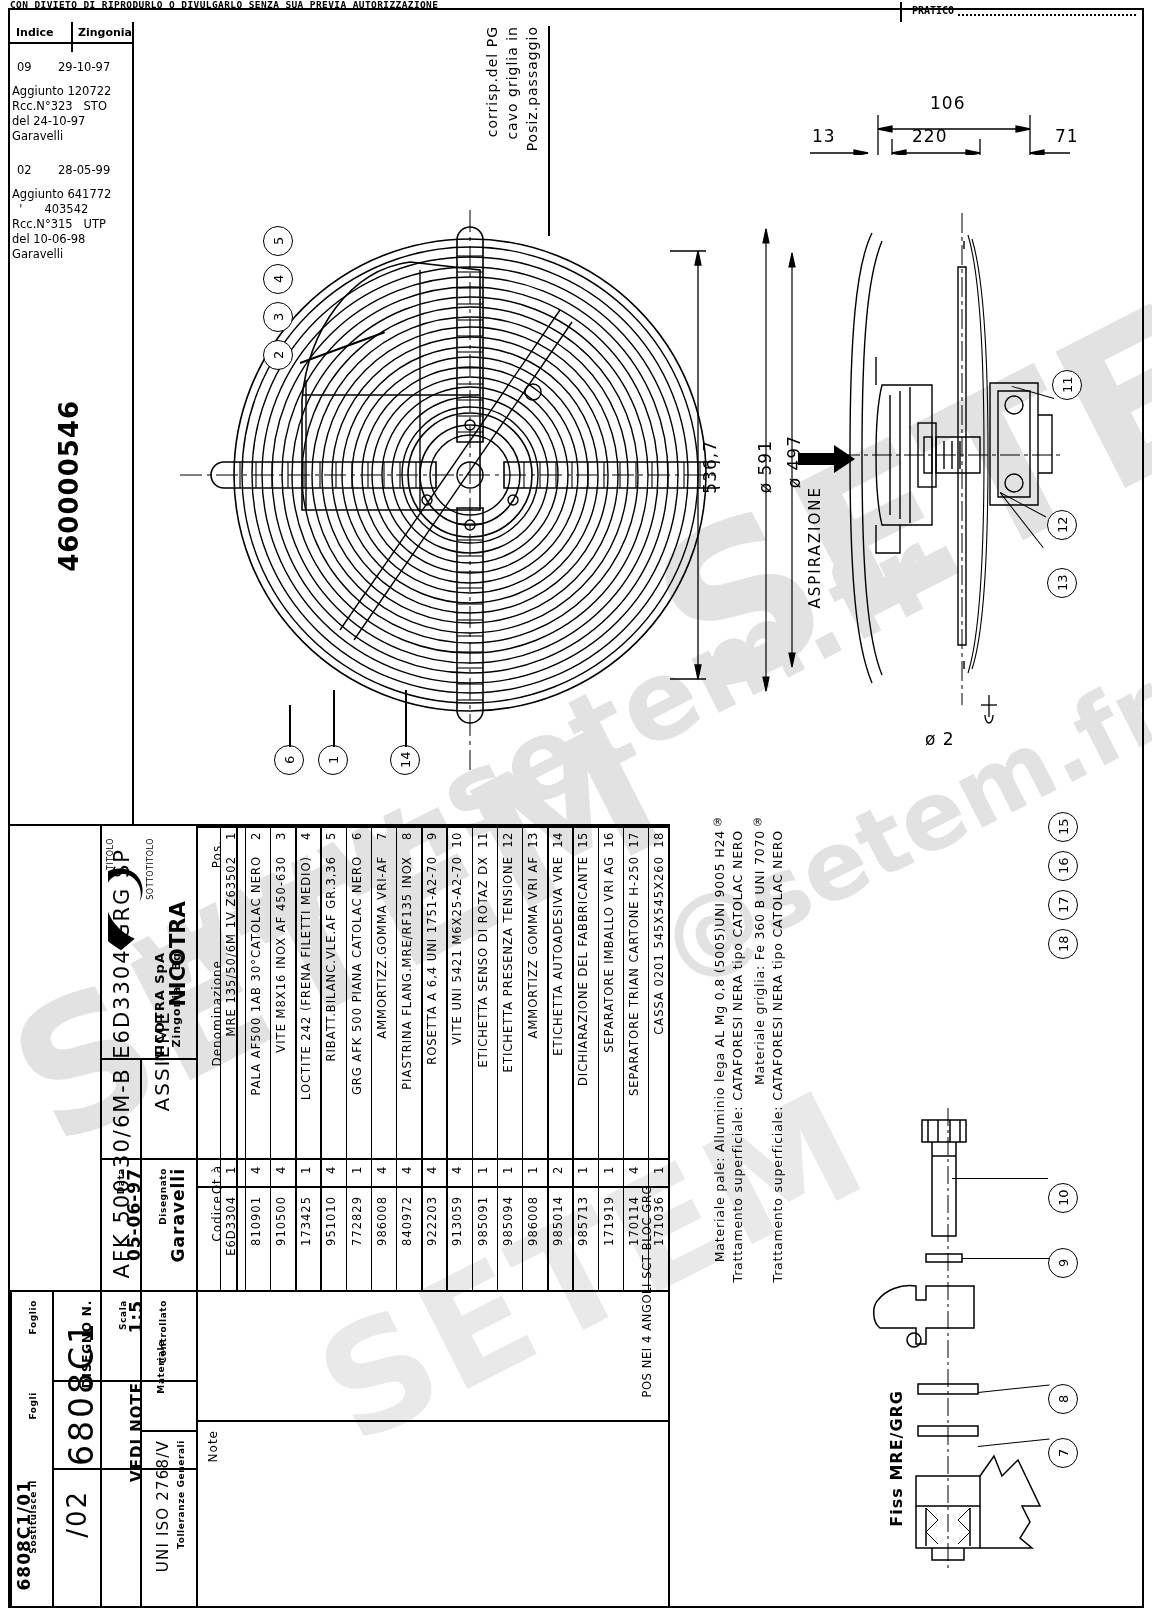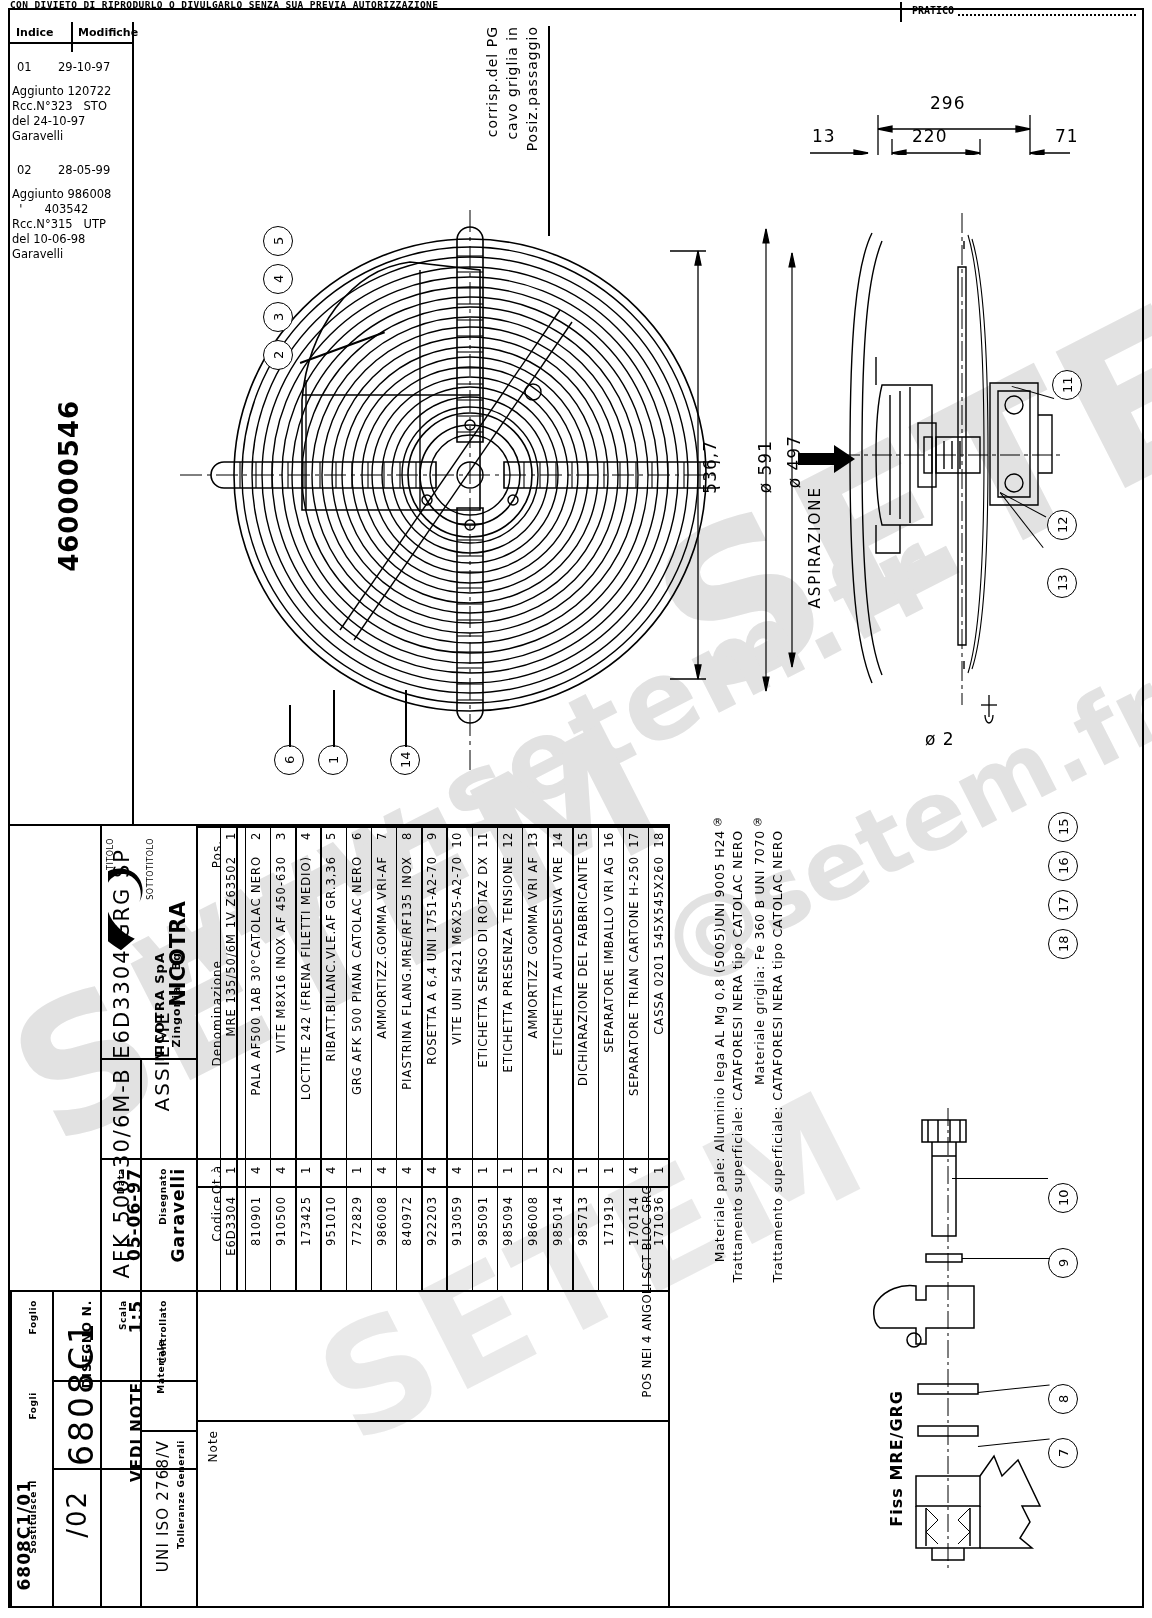"Modifiche" div.revh { text: Modifiche -> Zingonia }
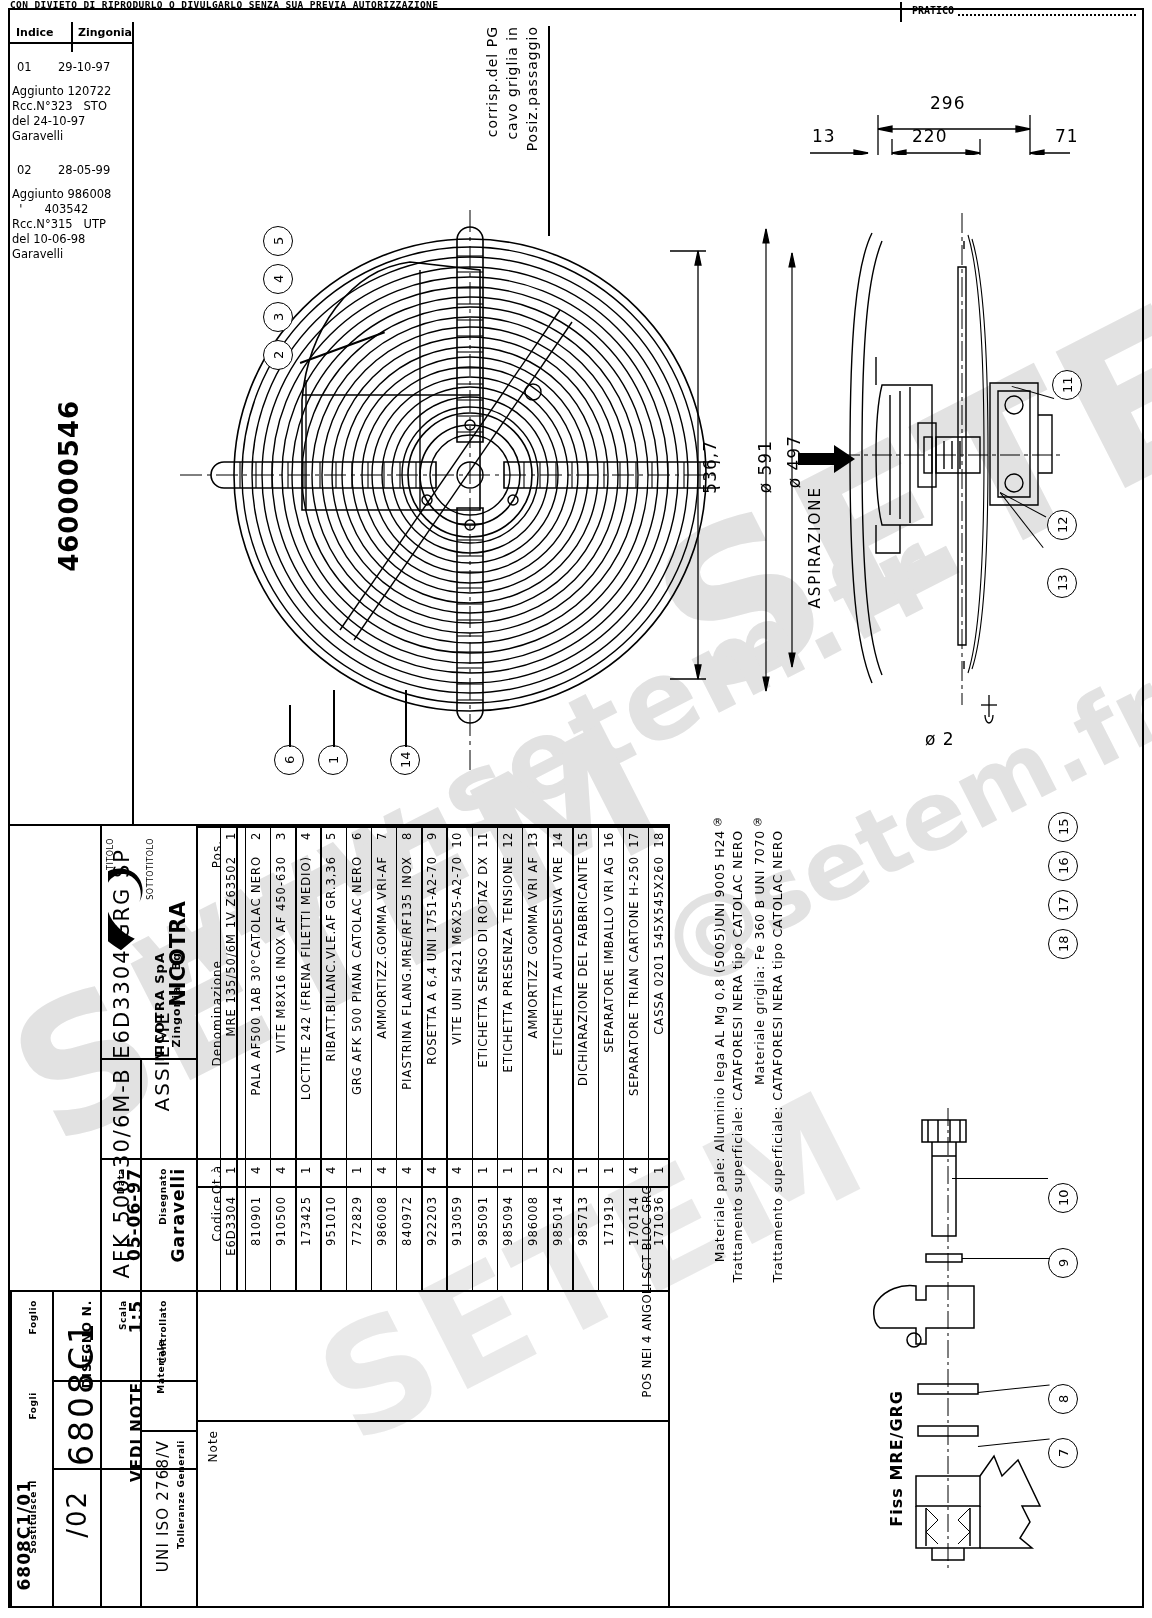"01" div.revline { text: 01 -> 09 }
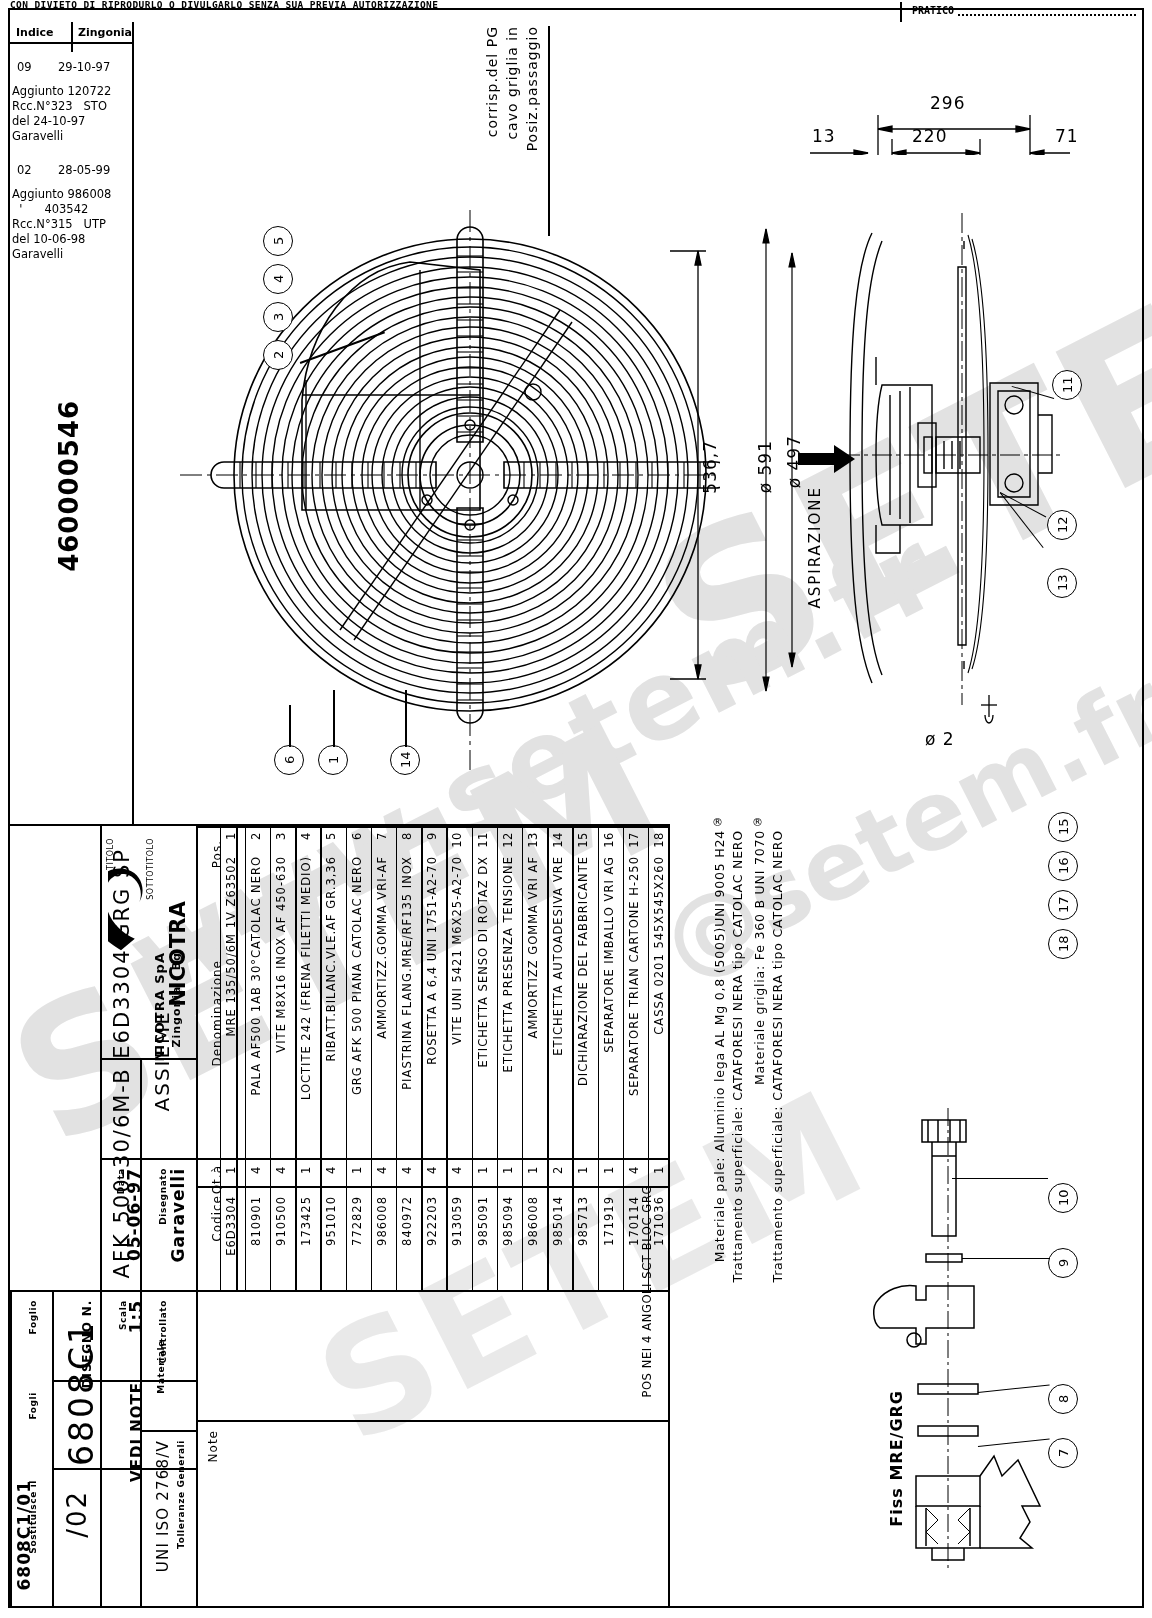"296" div.dim { text: 296 -> 106 }
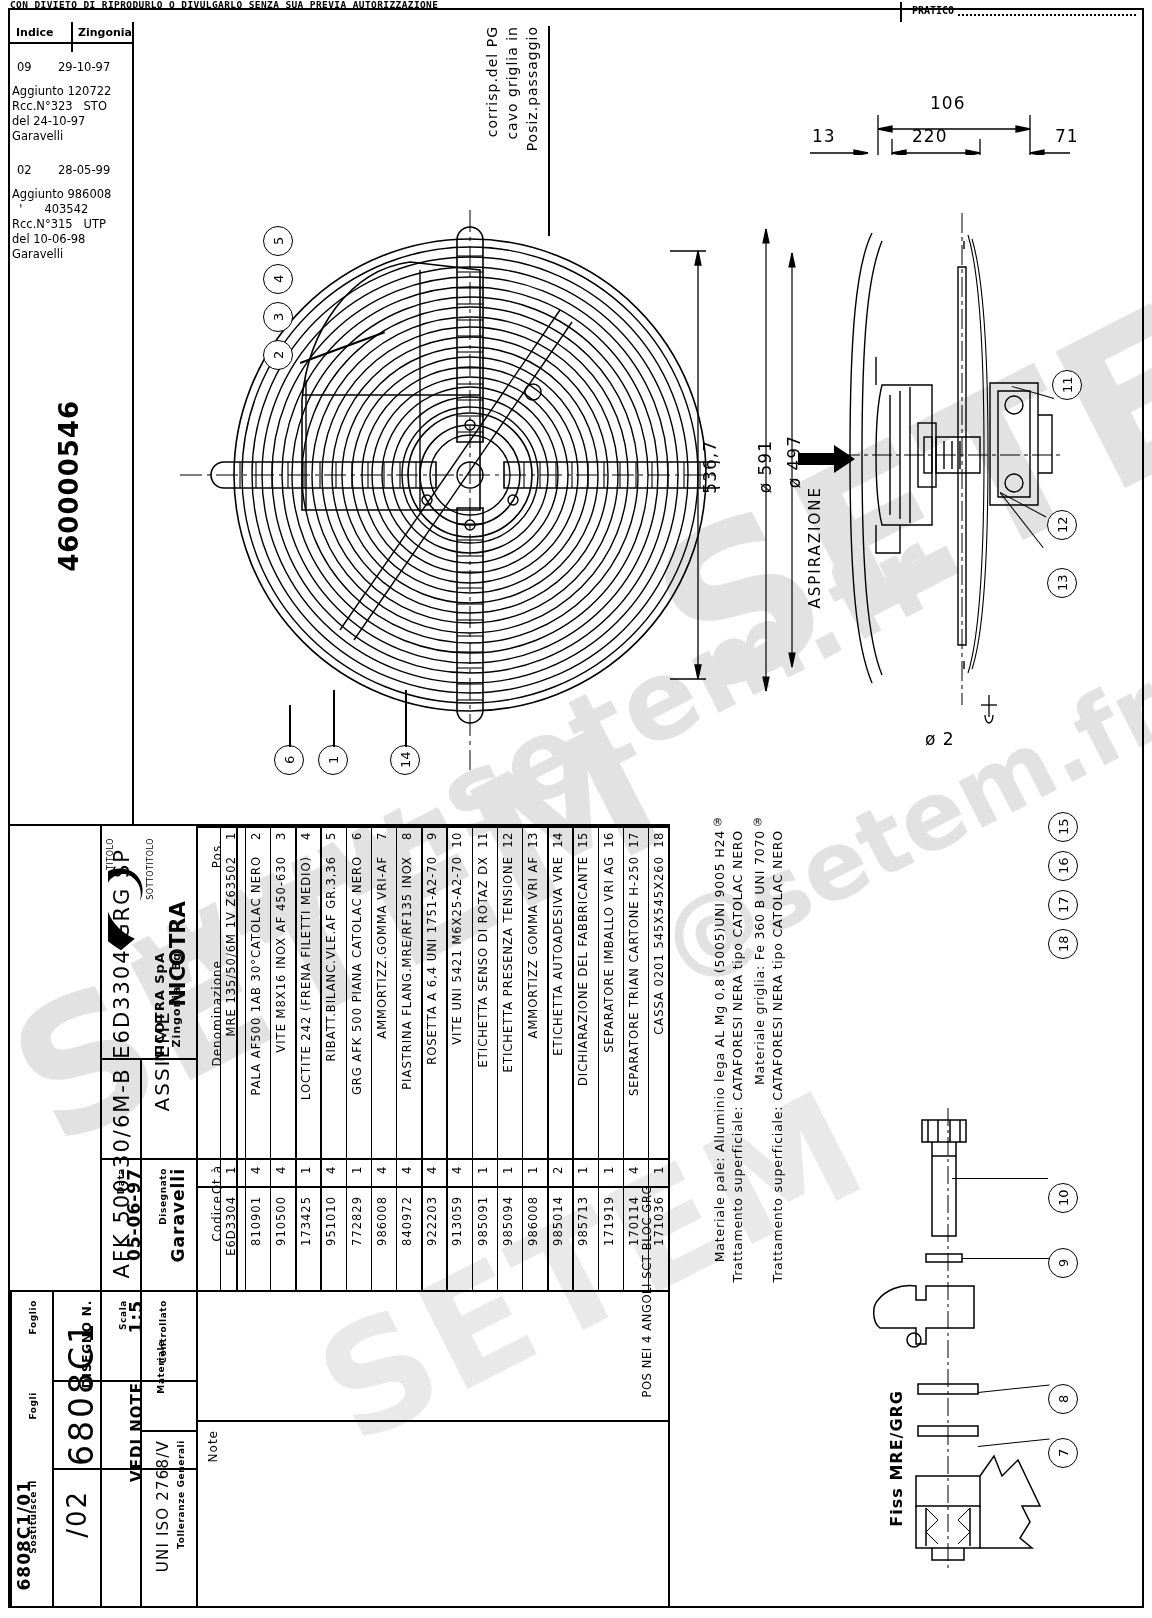"Aggiunto 986008" div.revline { text: 986008 -> 641772 }
